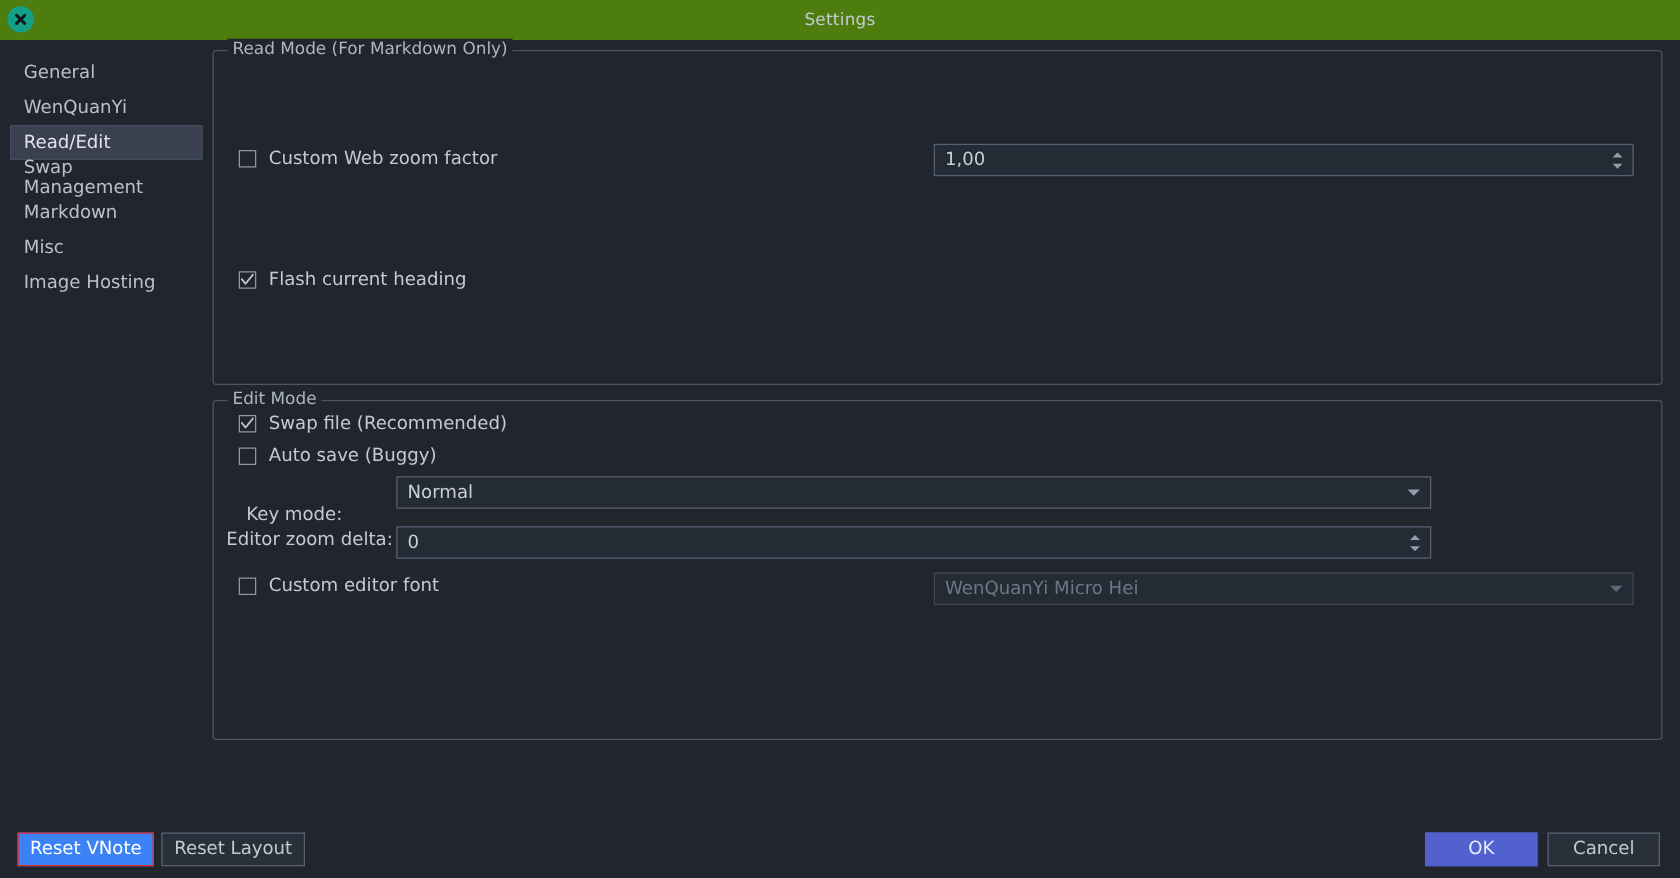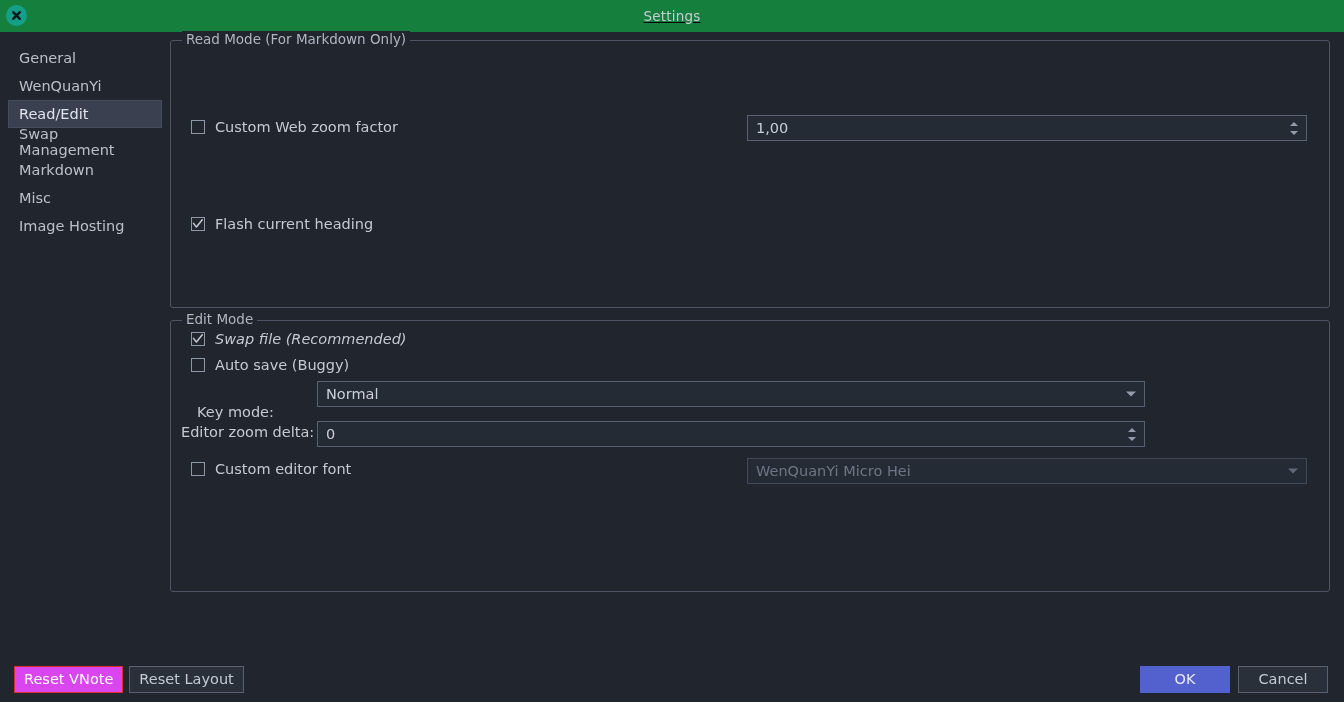"Settings" .titlebar { background: #15803d -> #4d7c0f; text-decoration: underline -> none }
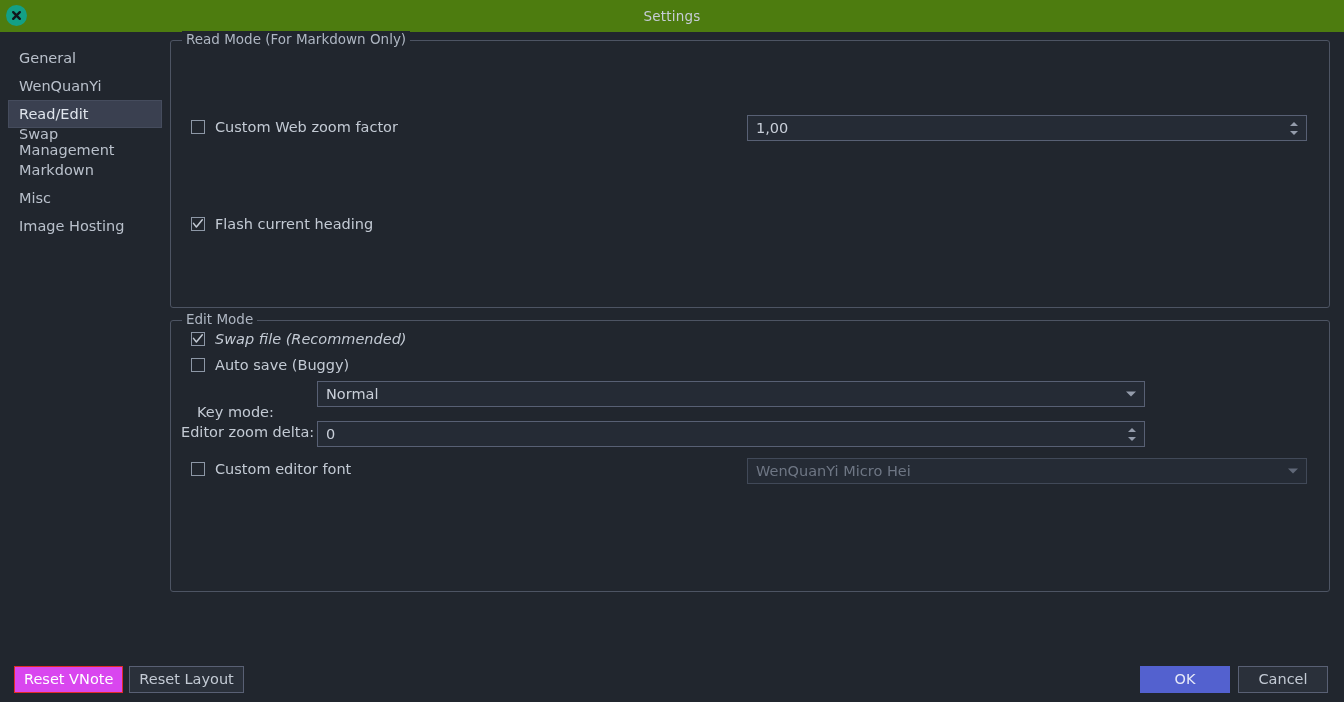"Swap file (Recommended)" div.row { font-style: italic -> none }
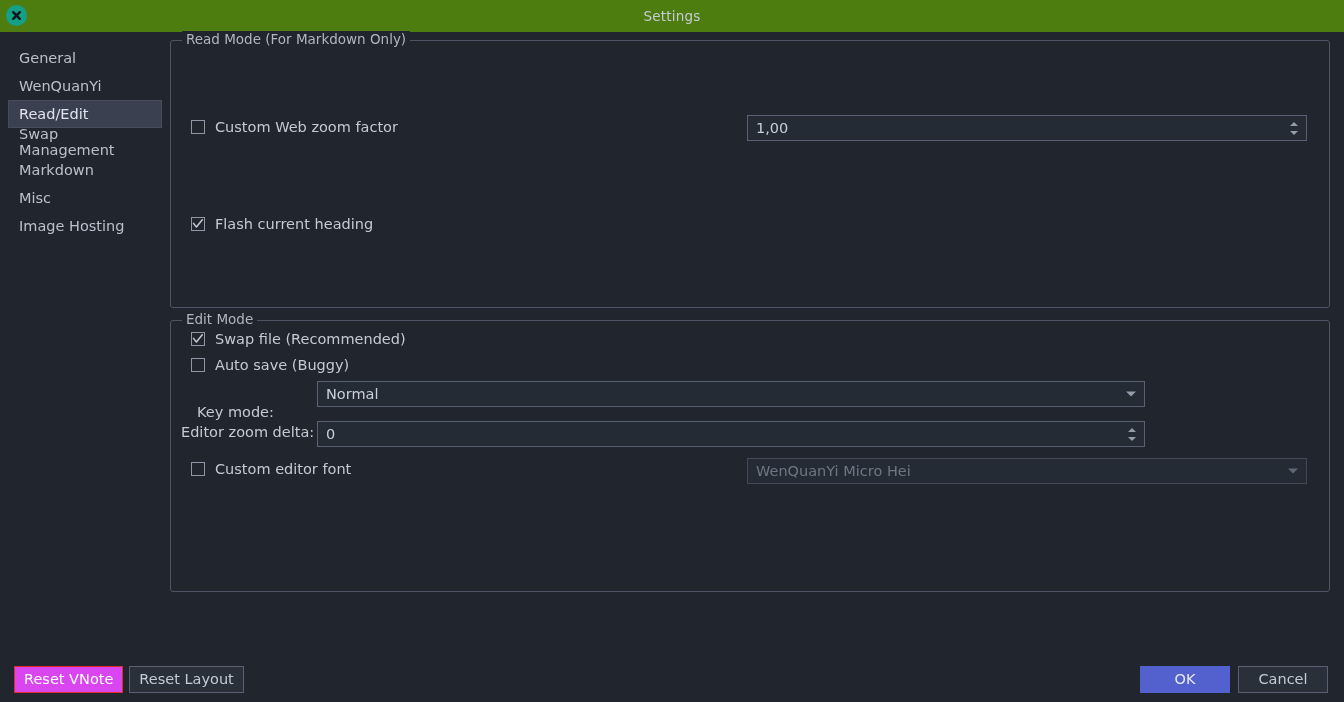"Reset VNote" .btn.danger { background: #d946ef -> #3b82f6 }
